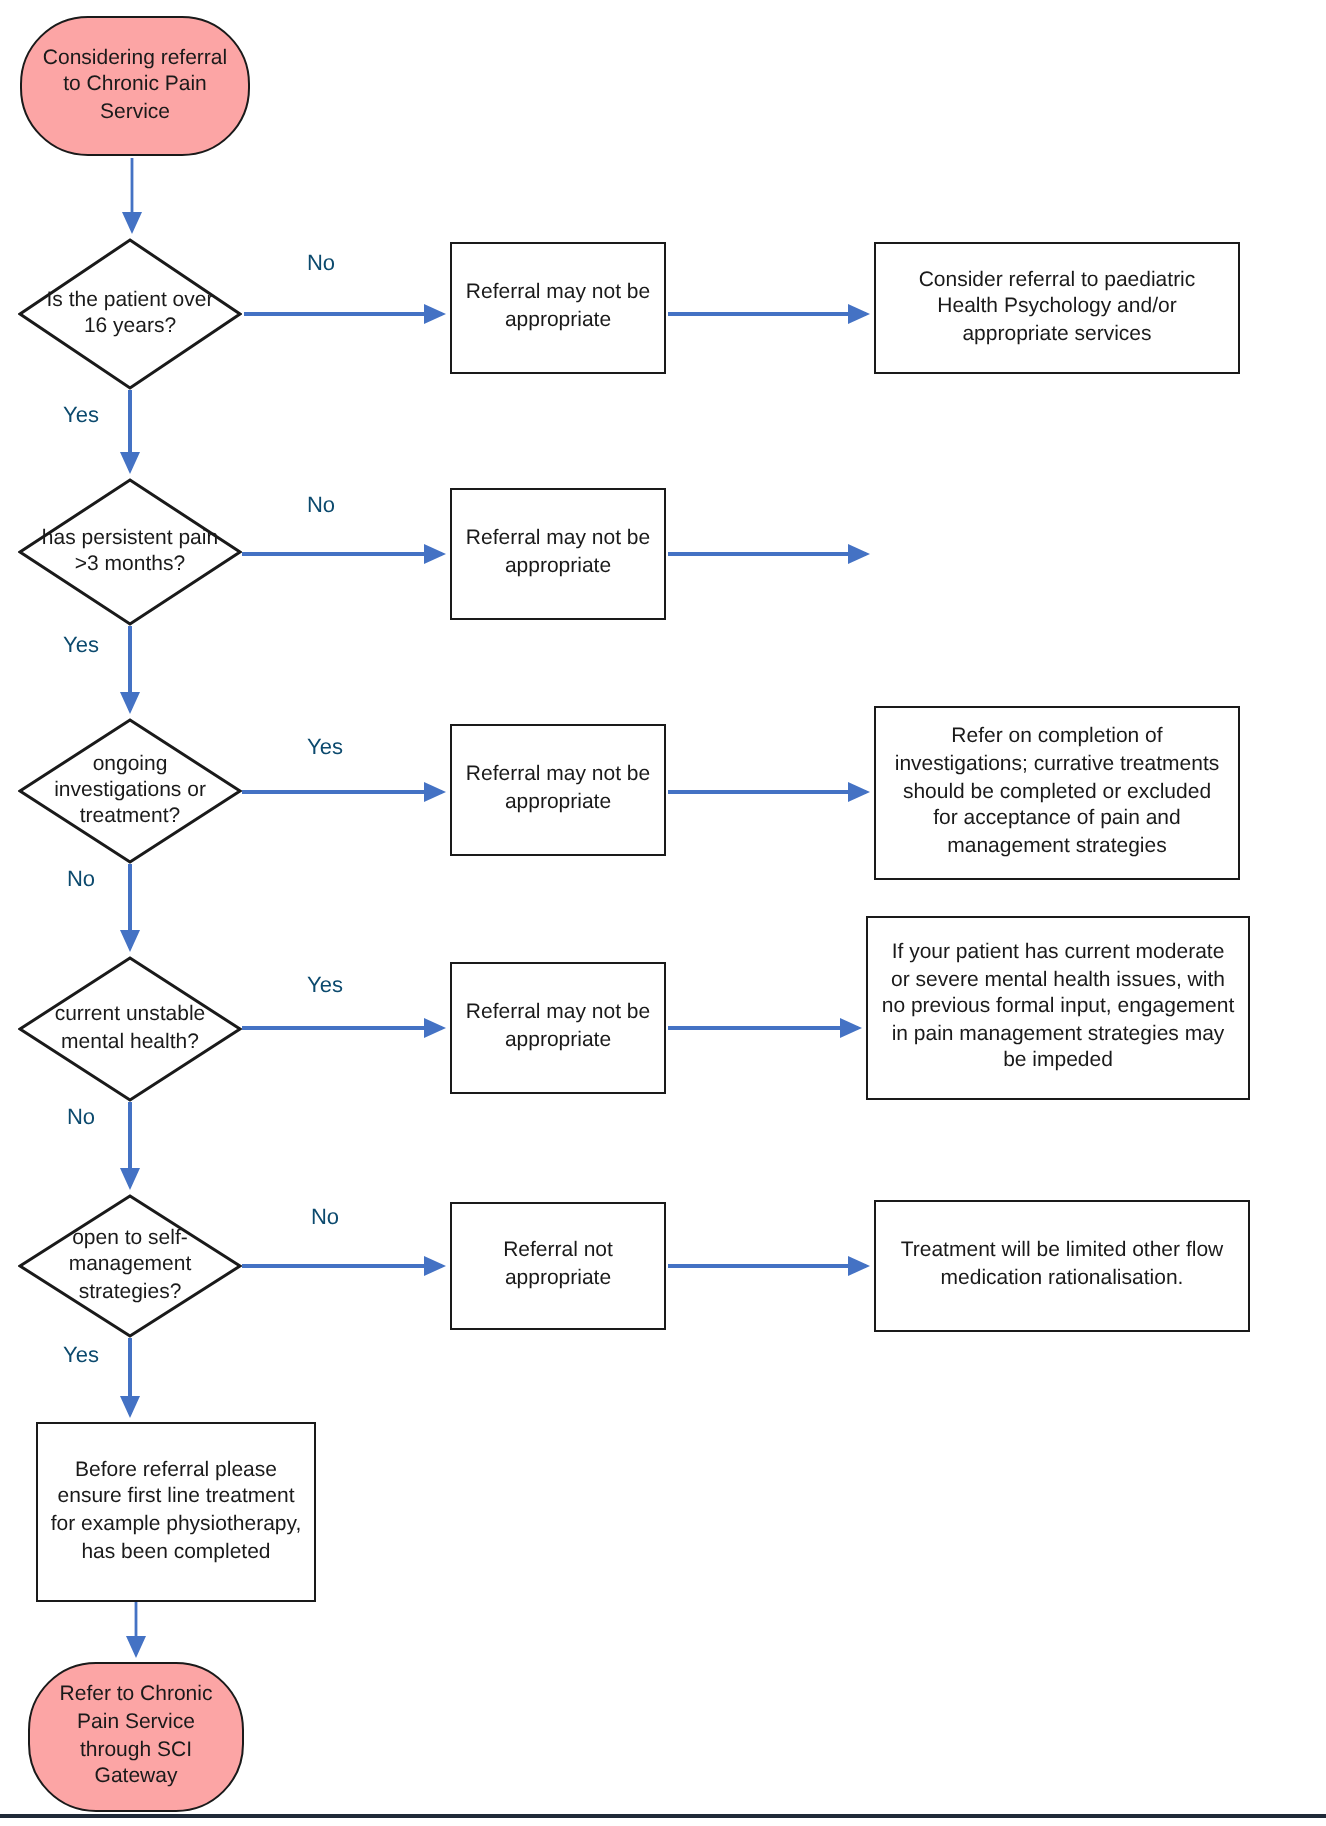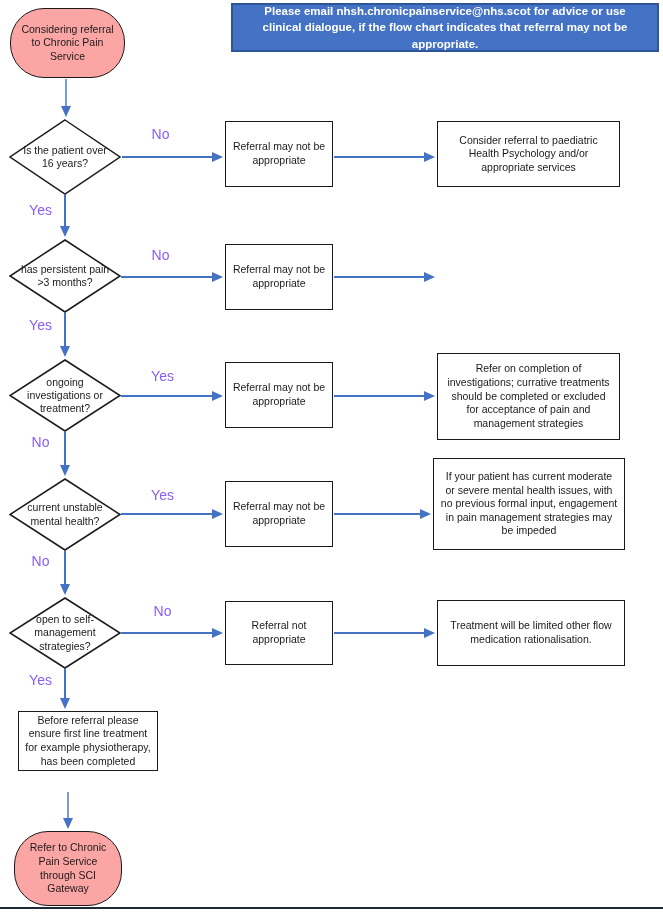"Please email" div.banner { html: <div> <span>Please email nhsh.chronicpainservice@nhs.scot for advice or use clinical dialogue, if the flow chart indicates that referral may not be appropriate.</span> </div> -> none }
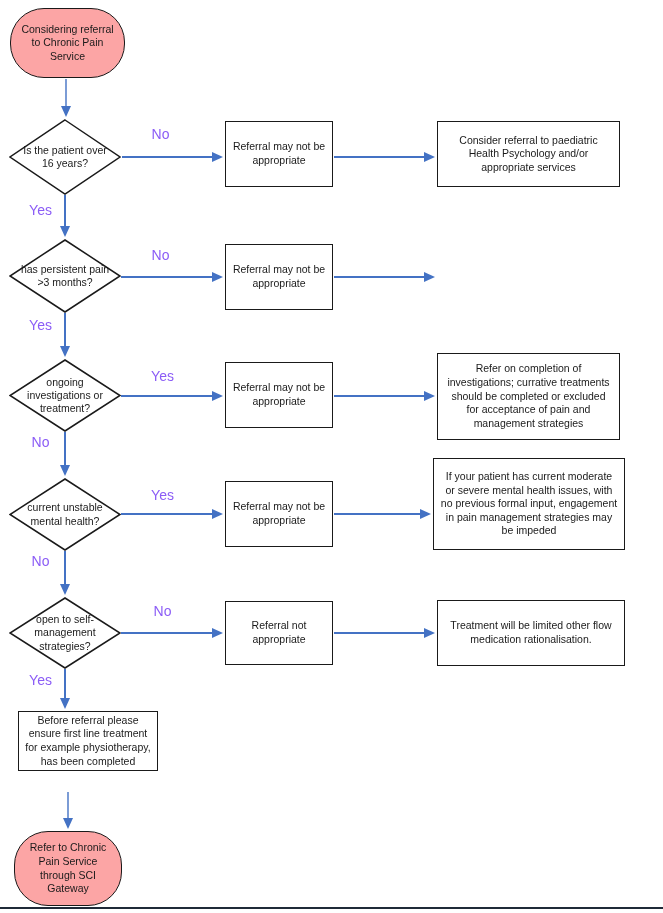"No" .edge-label { color: #8b5cf6 -> #0c4a6e; font-size: 14px -> 11px }
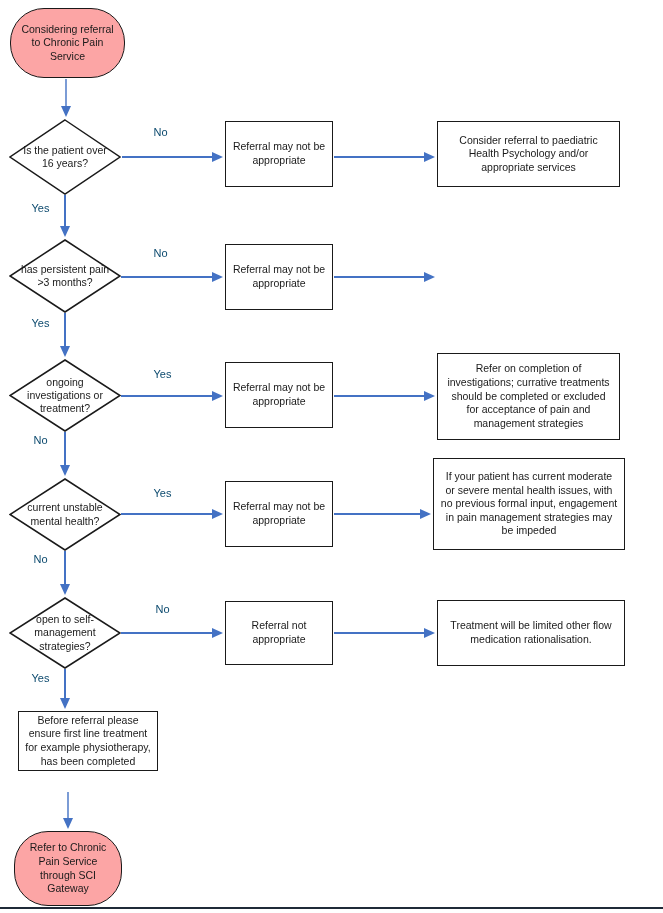"Before referral please ensure first" div.shape { height: 60px -> 90px }
